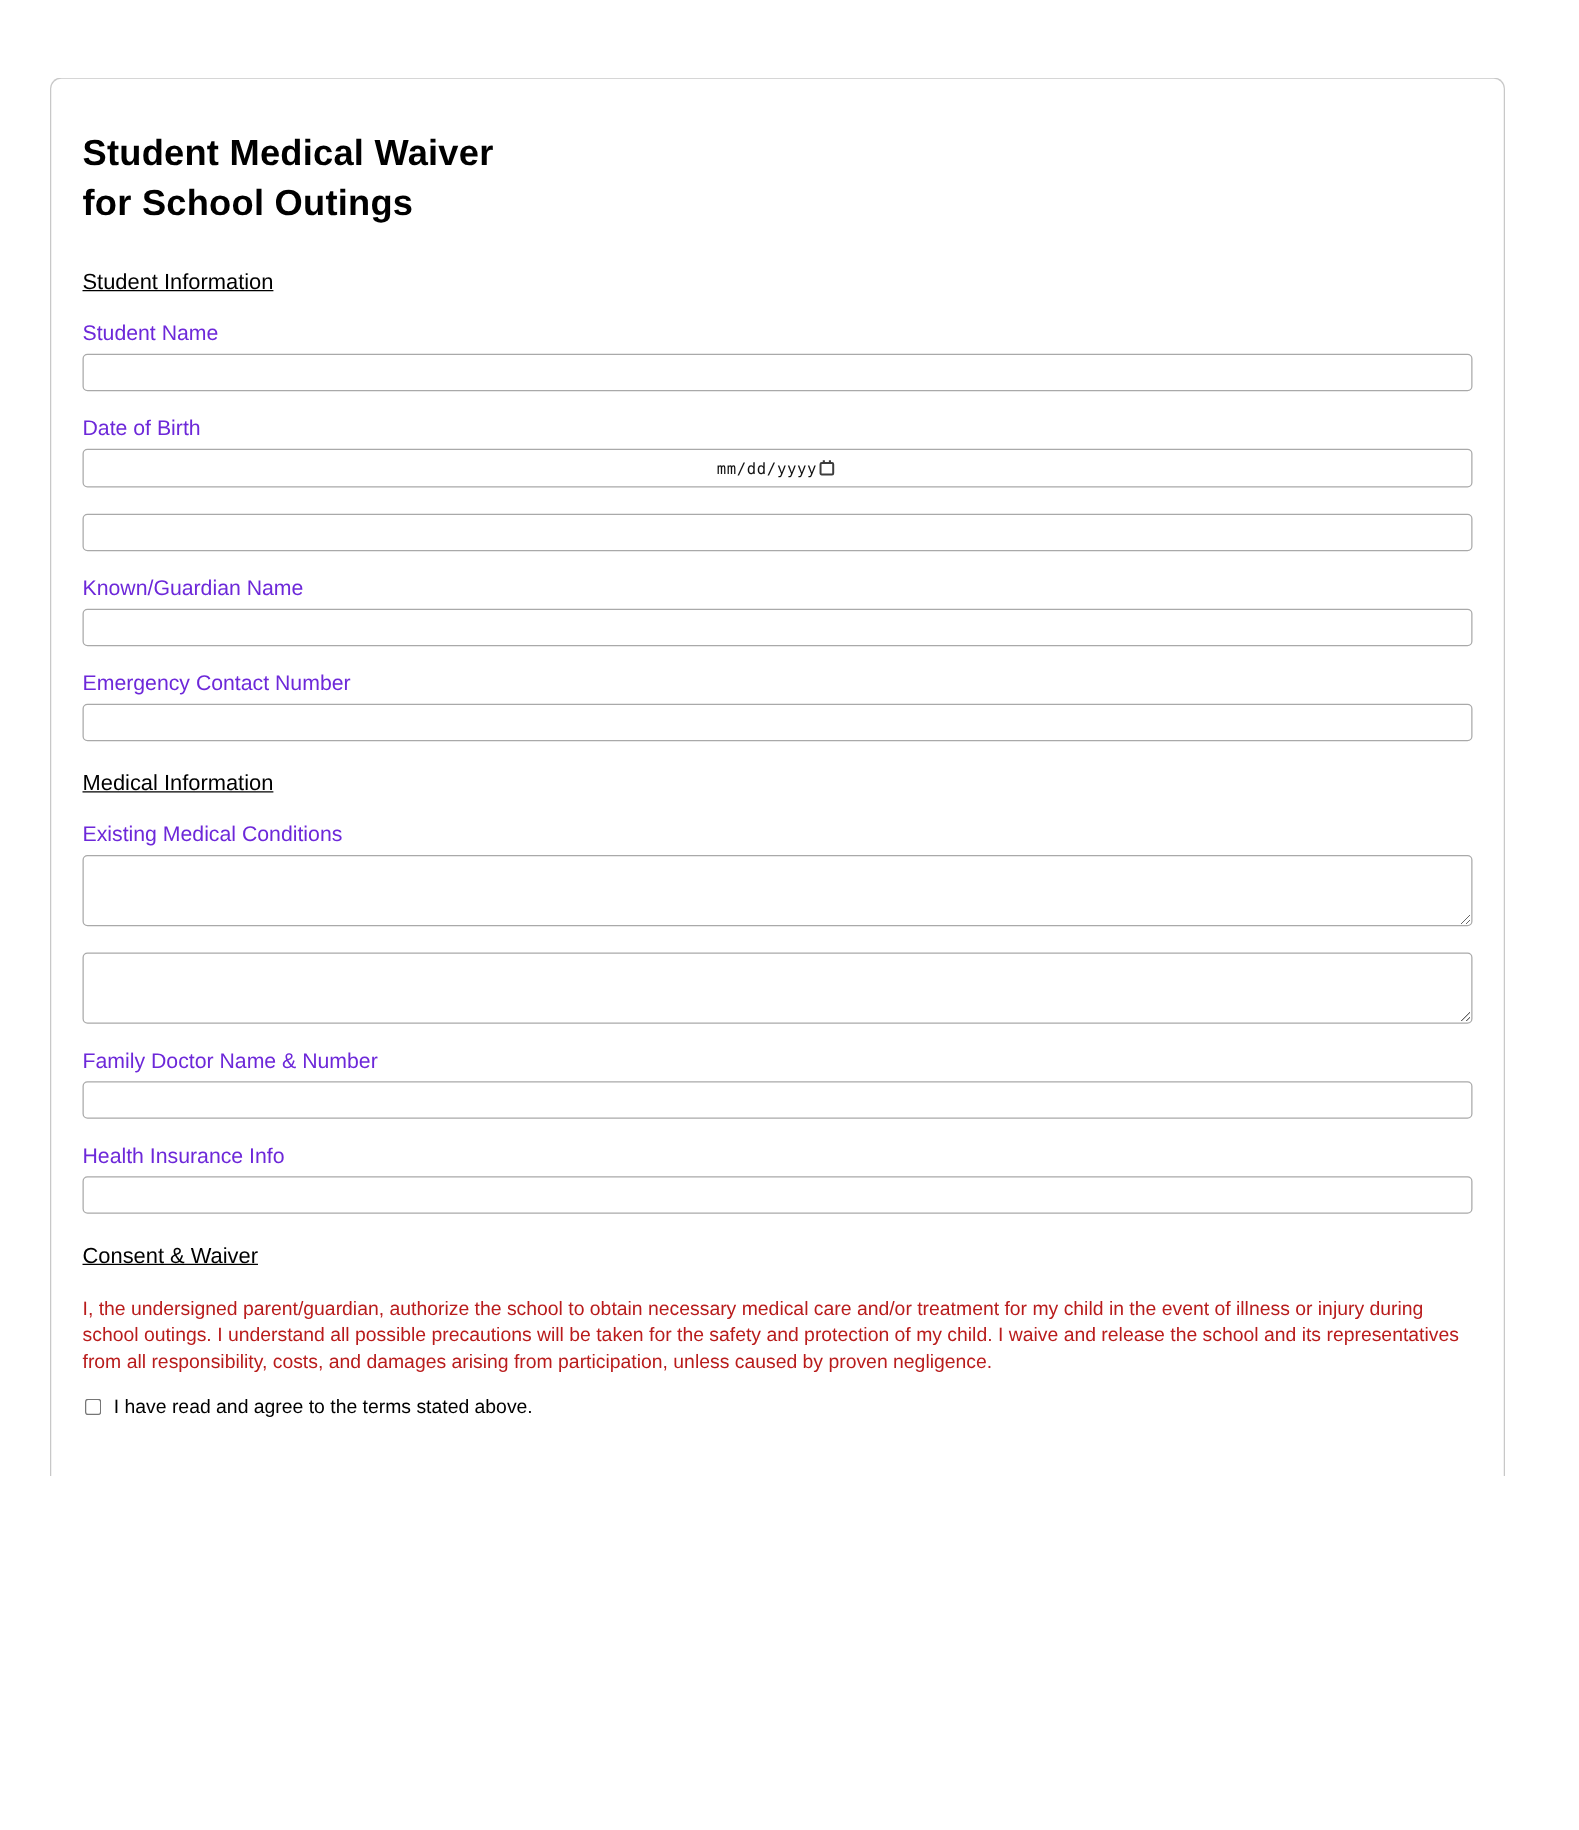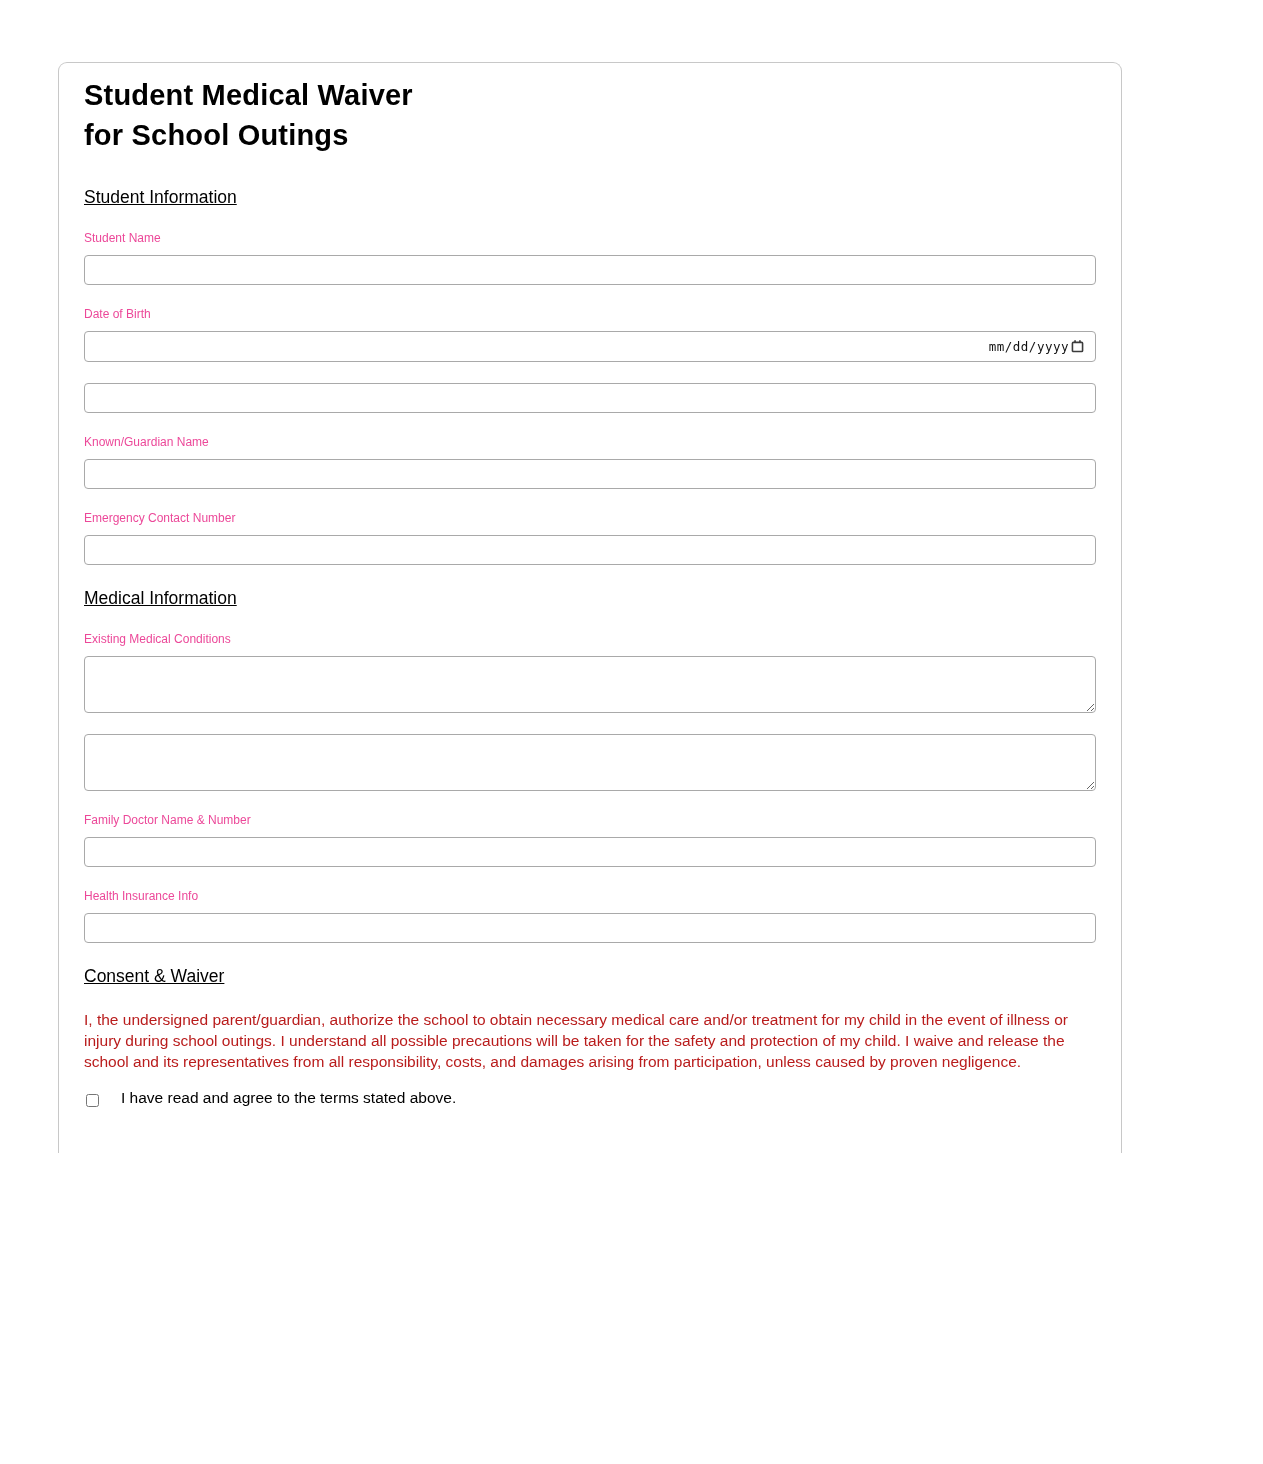"Student Medical Waiver" .card { left: 58px -> 40px; padding: 12px 25px 46px 25px -> 40px 25px 46px 25px; width: 1064px -> 1164px }
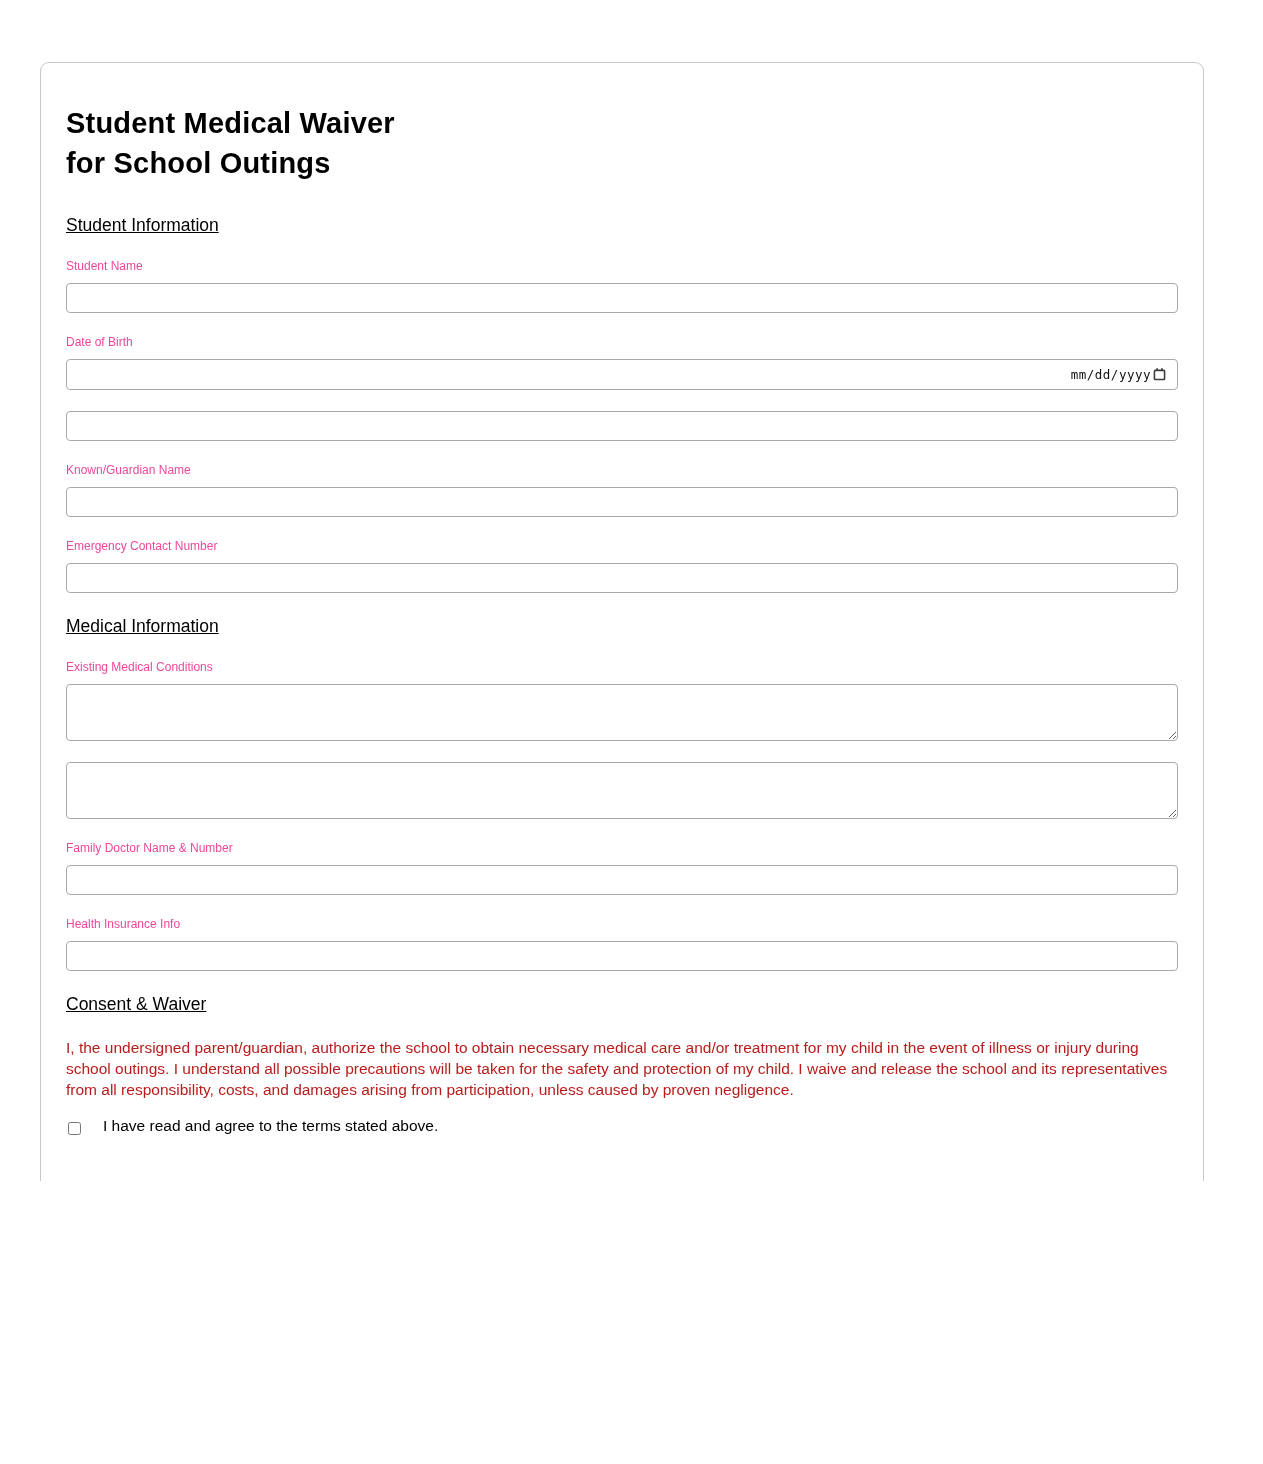"Student Name" .field-label { color: #ec4899 -> #6d28d9; font-size: 12px -> 17px }
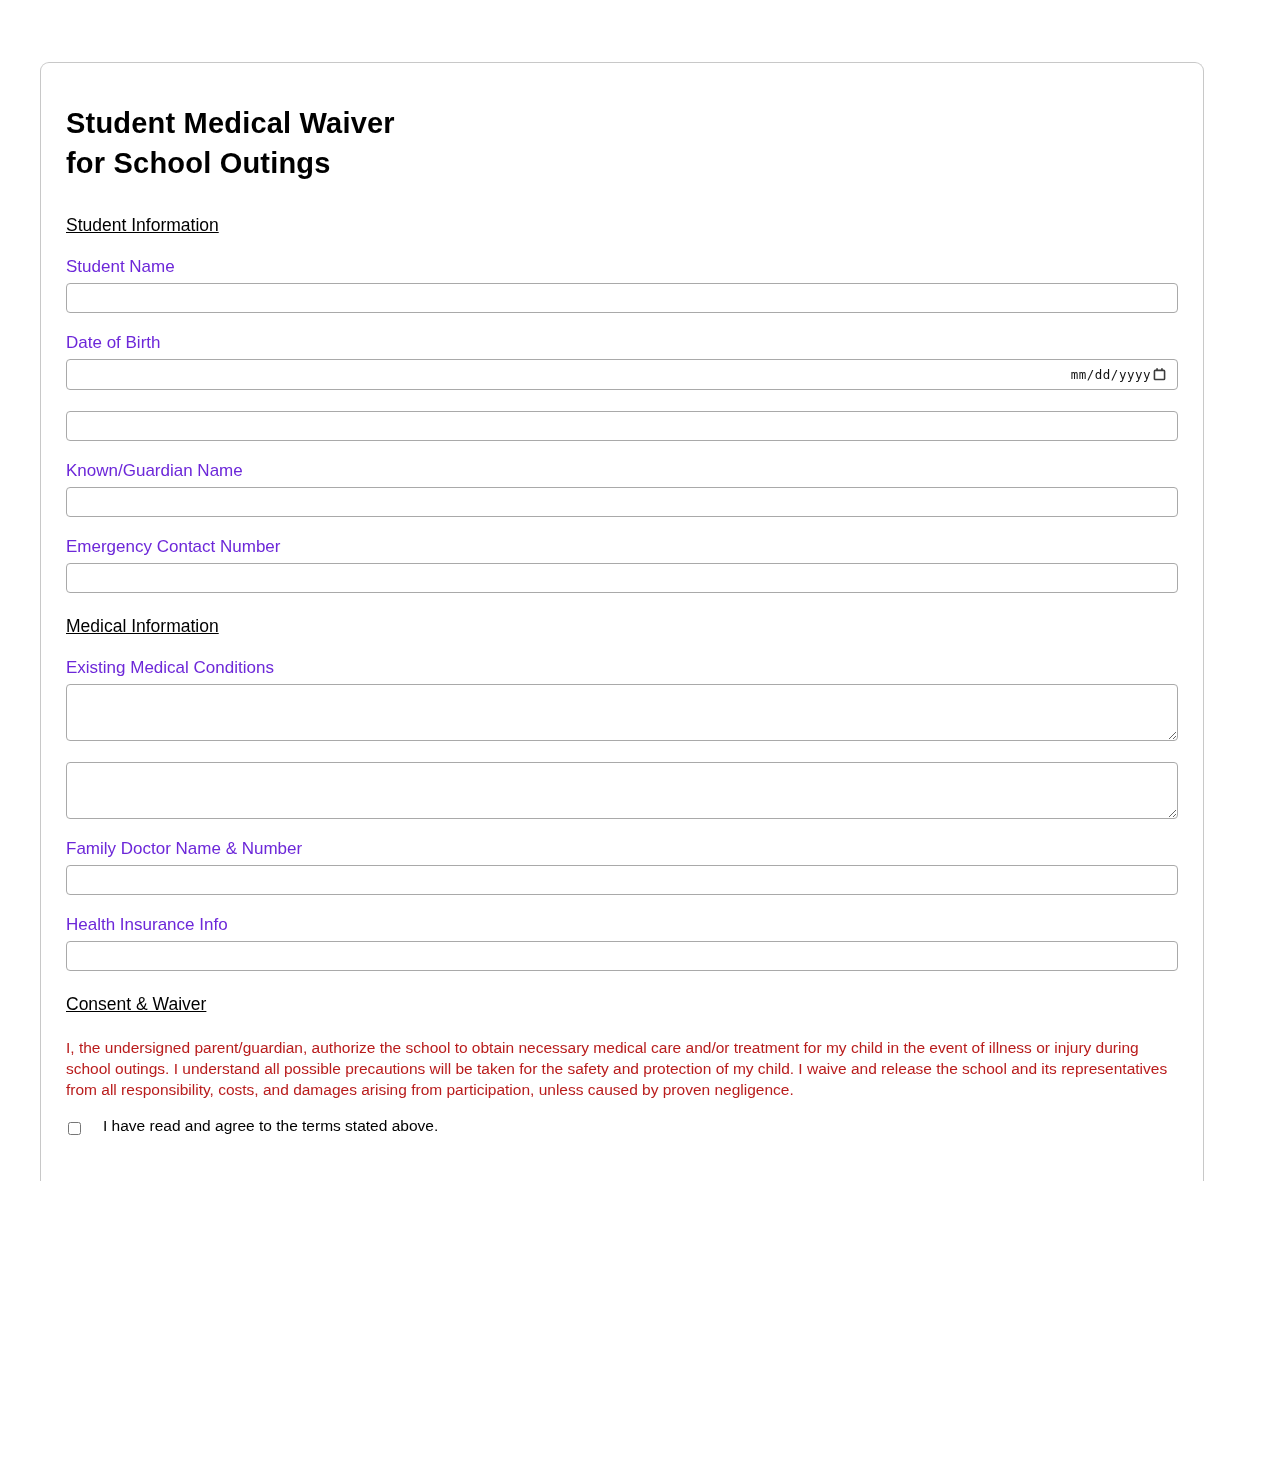"mm/dd/yyyy" .datefield { justify-content: flex-end -> center }
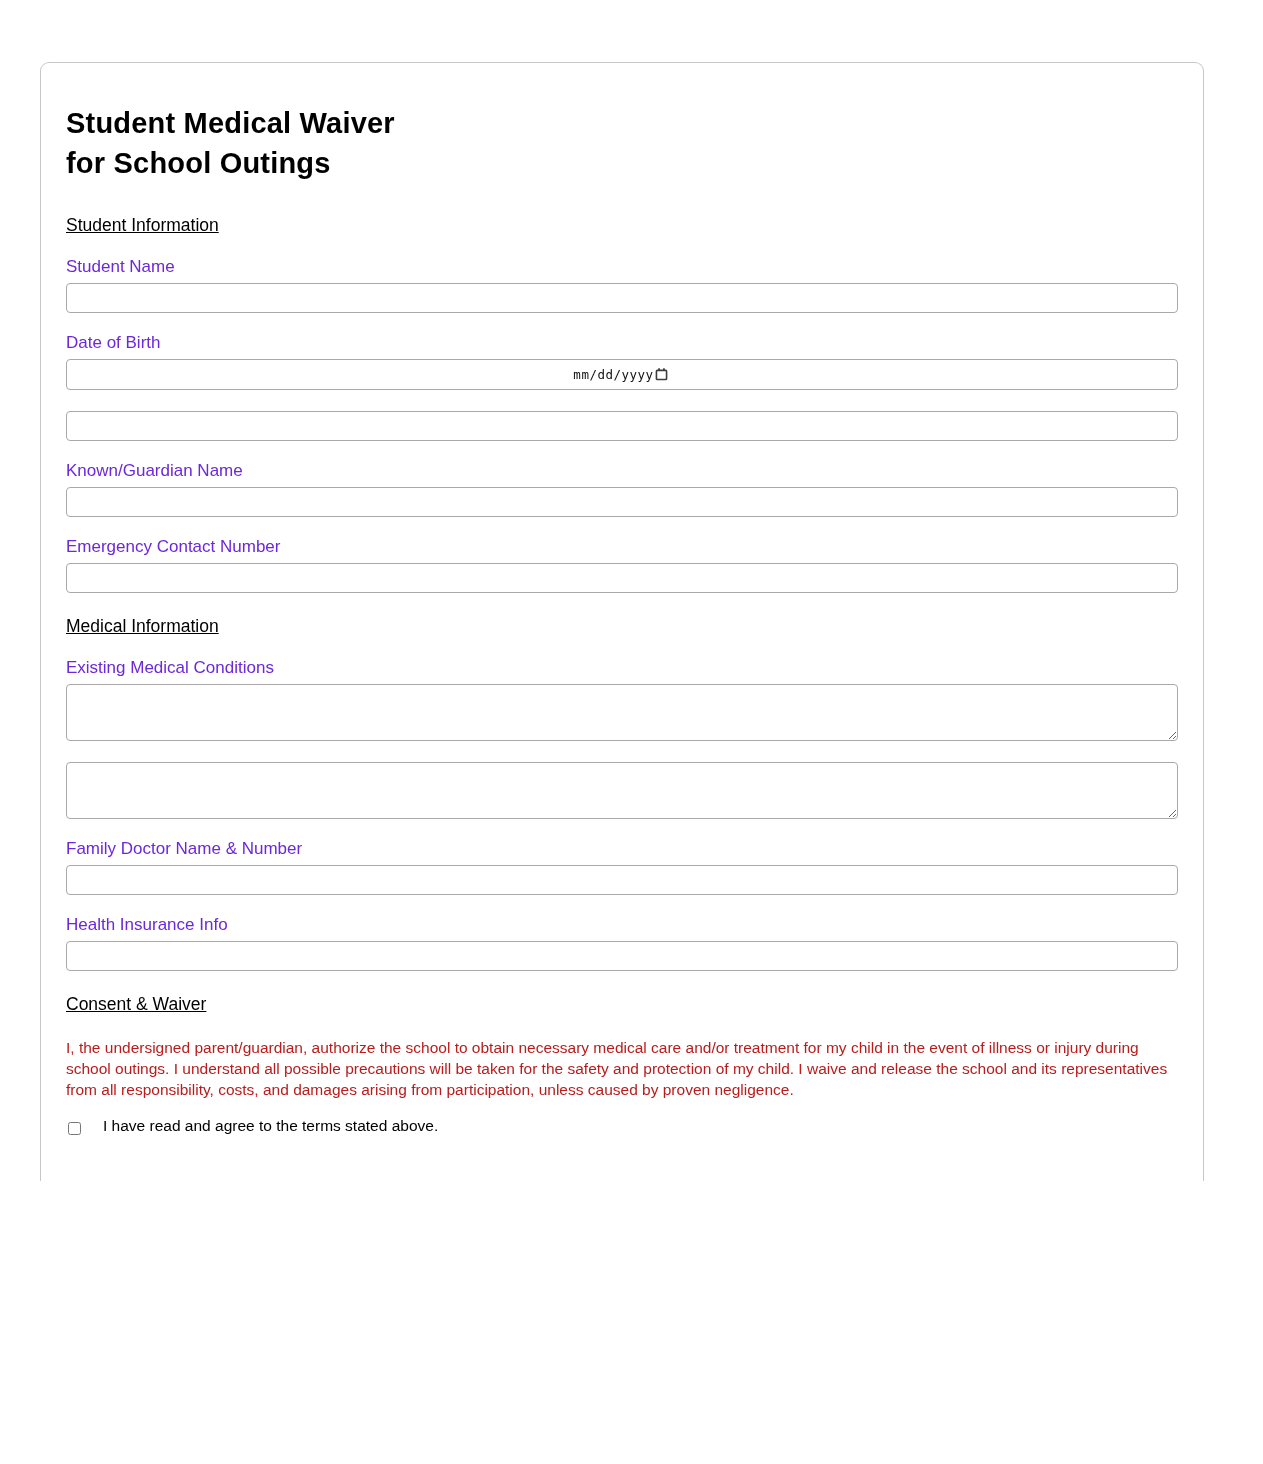"I have read and agree" .checkrow { align-items: flex-end -> flex-start; gap: 12px -> none }
